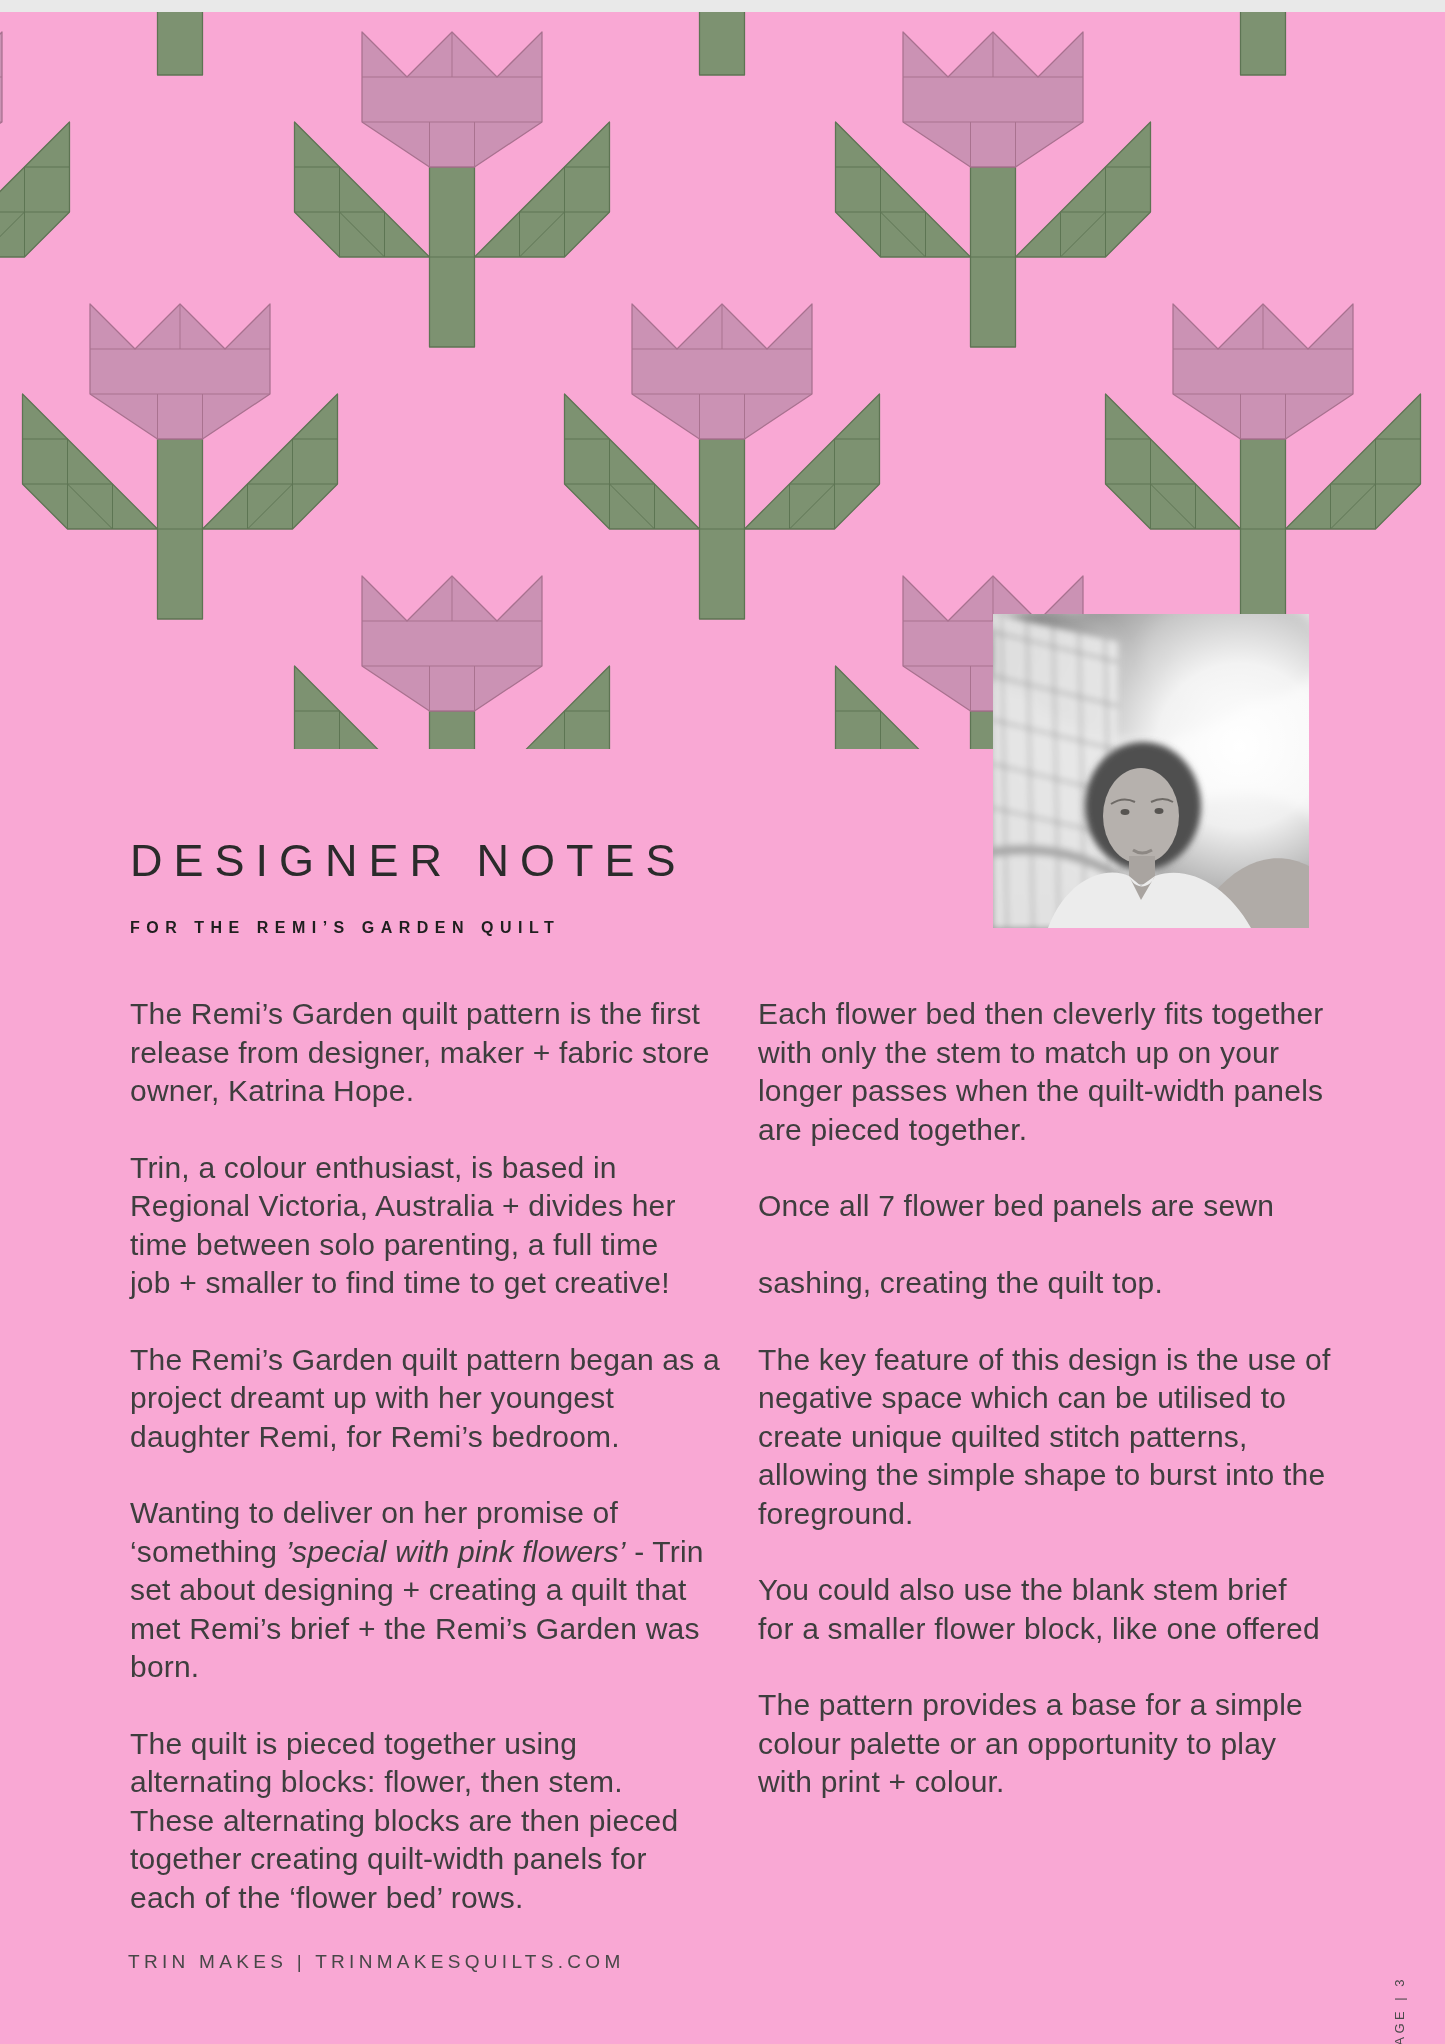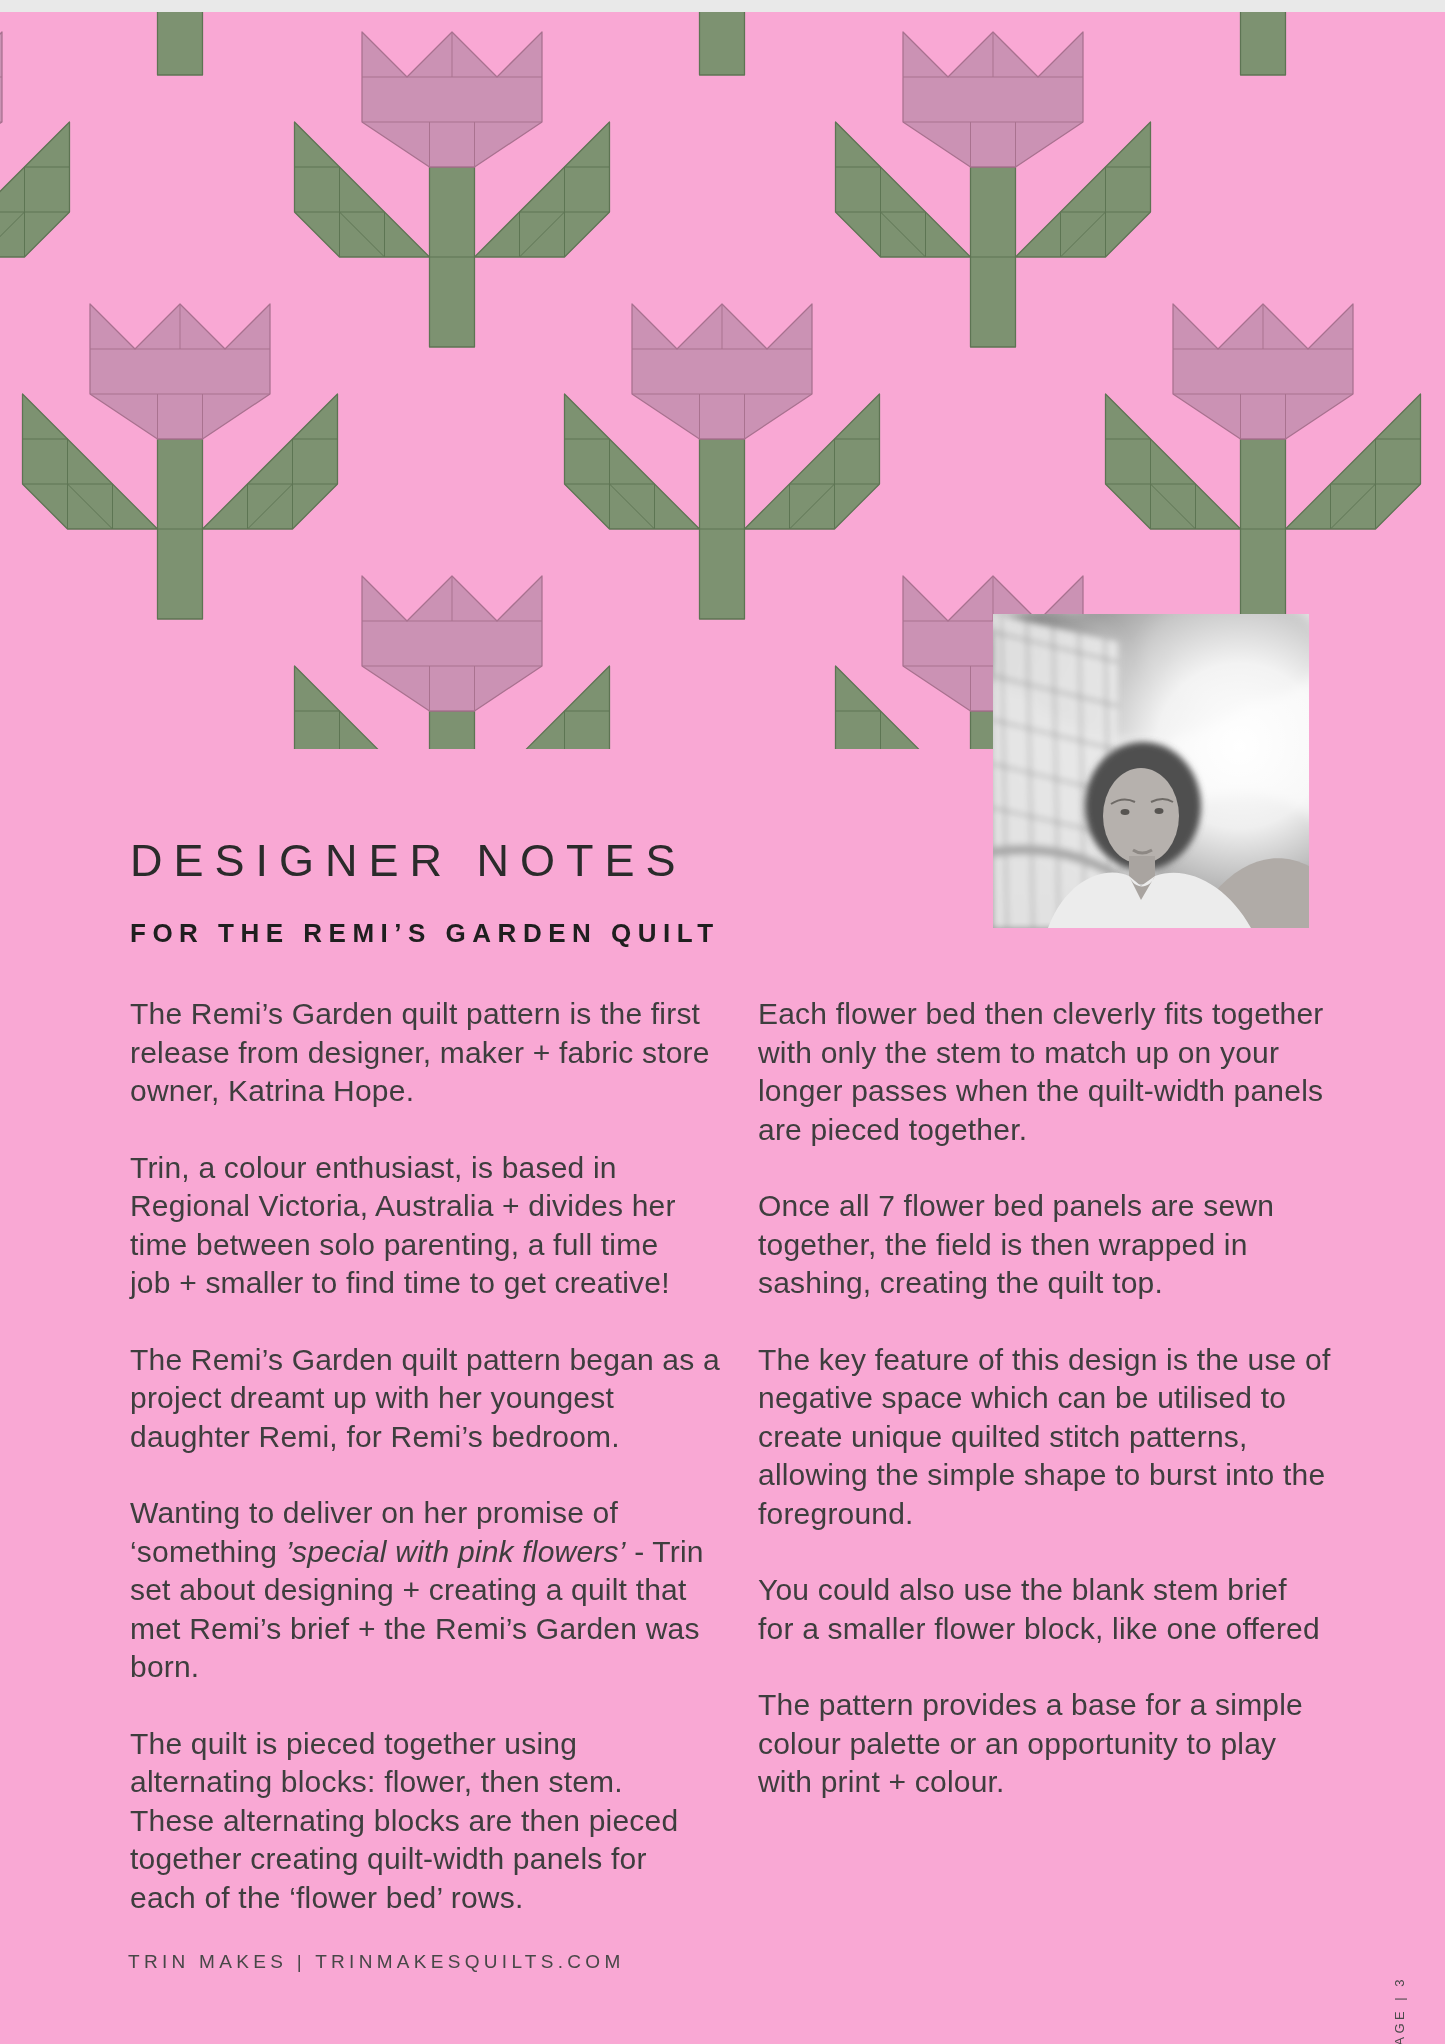"FOR THE REMI’S GARDEN QUILT" .page-subtitle { font-size: 26px -> 16px }
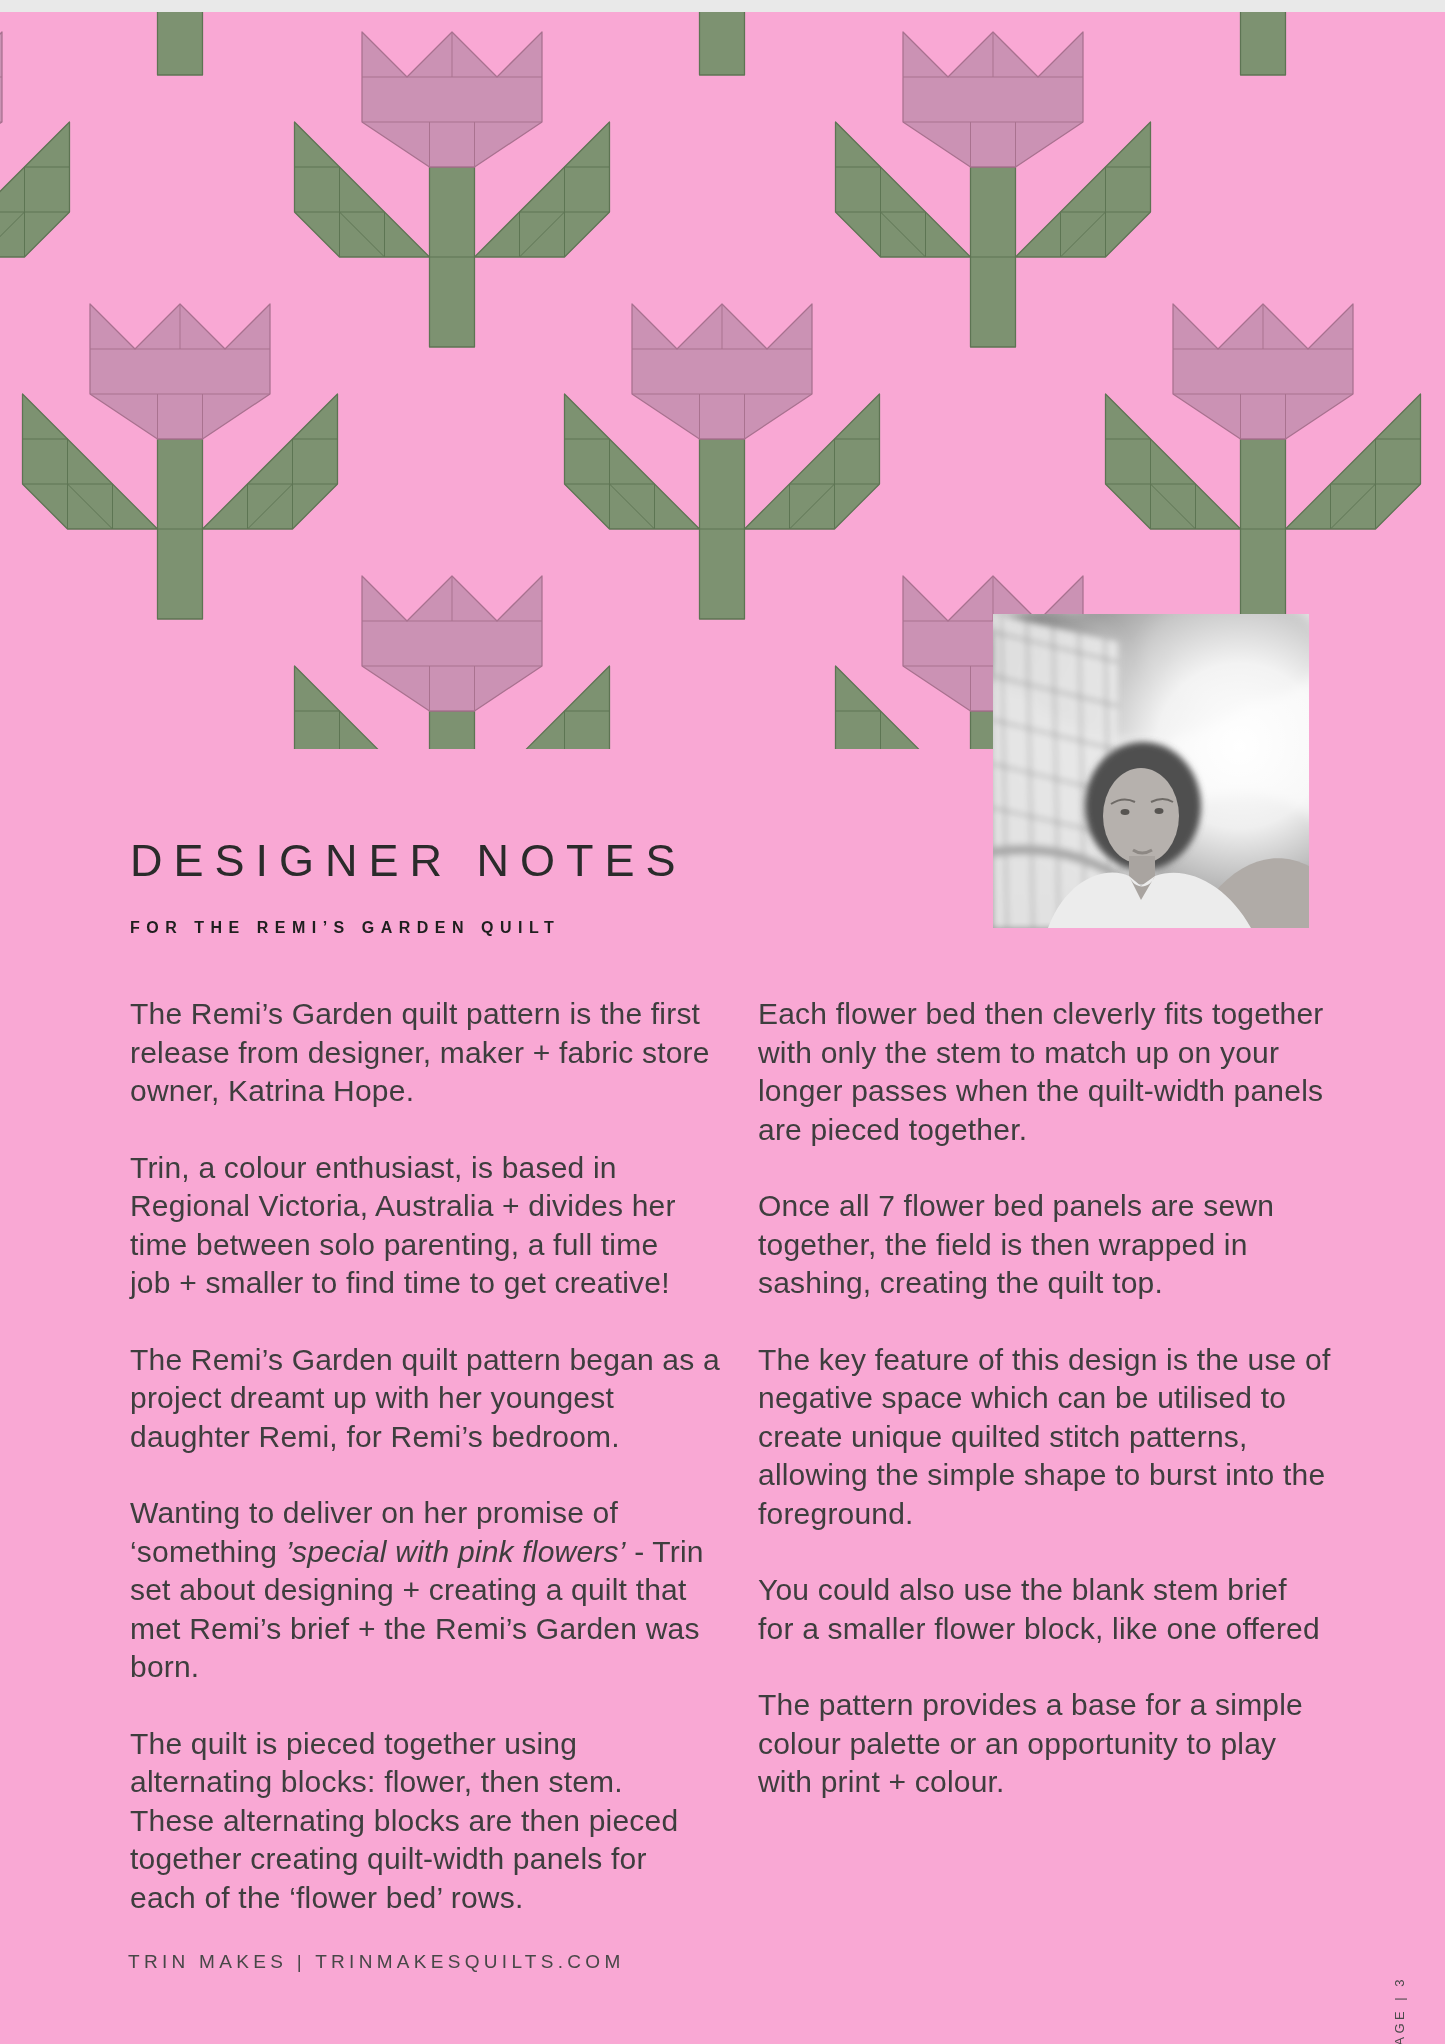"together, the field is then" span { html: <span>together, the field is then wrapped in</span> -> none }
